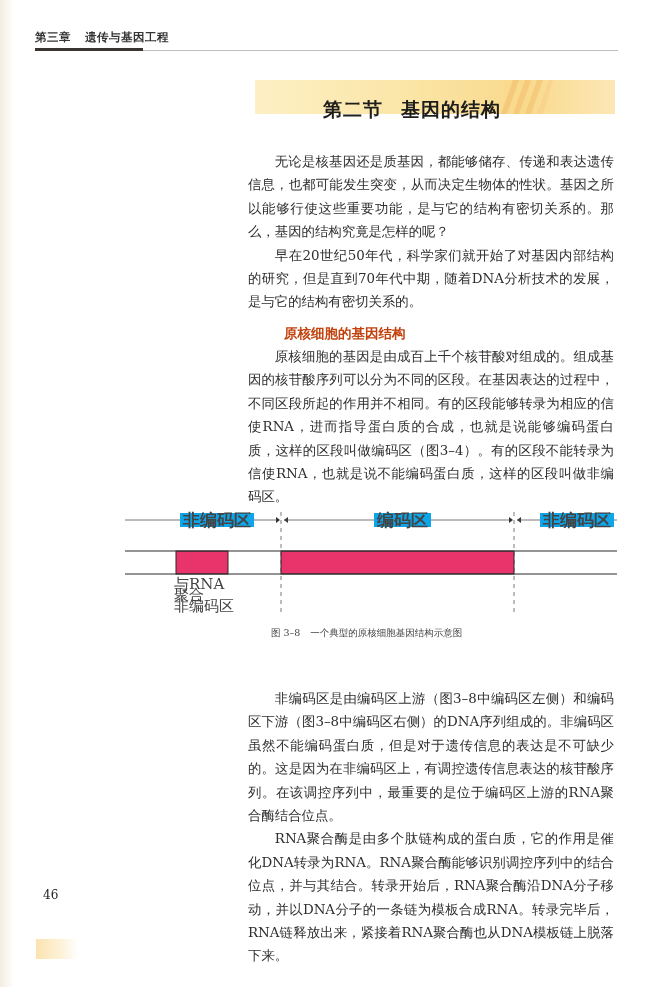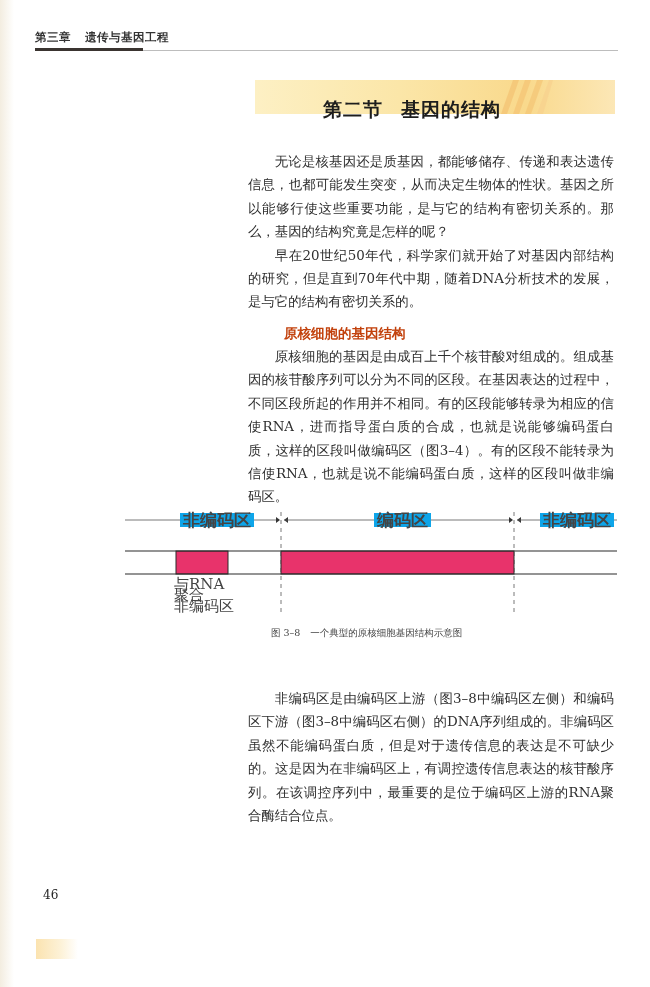"RNA聚合酶是由多个肽链构成的蛋白质，它的作用是催化DNA转录为RNA。RNA聚" p { html: none -> <p>RNA聚合酶是由多个肽链构成的蛋白质，它的作用是催化DNA转录为RNA。RNA聚合酶能够识别调控序列中的结合位点，并与其结合。转录开始后，RNA聚合酶沿DNA分子移动，并以DNA分子的一条链为模板合成RNA。转录完毕后，RNA链释放出来，紧接着RNA聚合酶也从DNA模板链上脱落下来。</p> }
